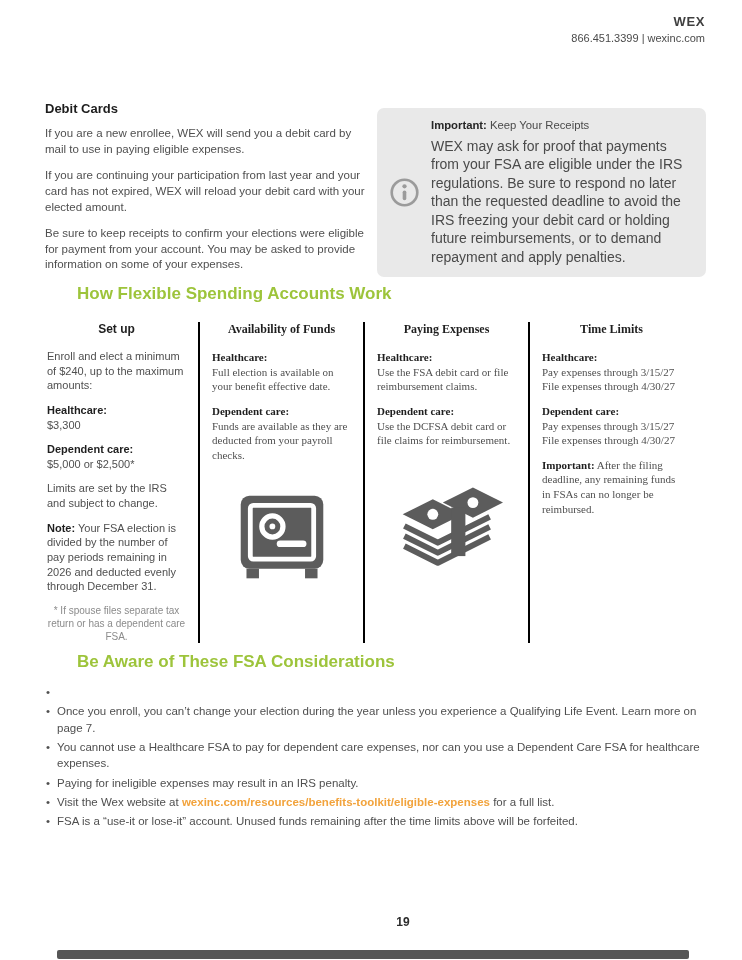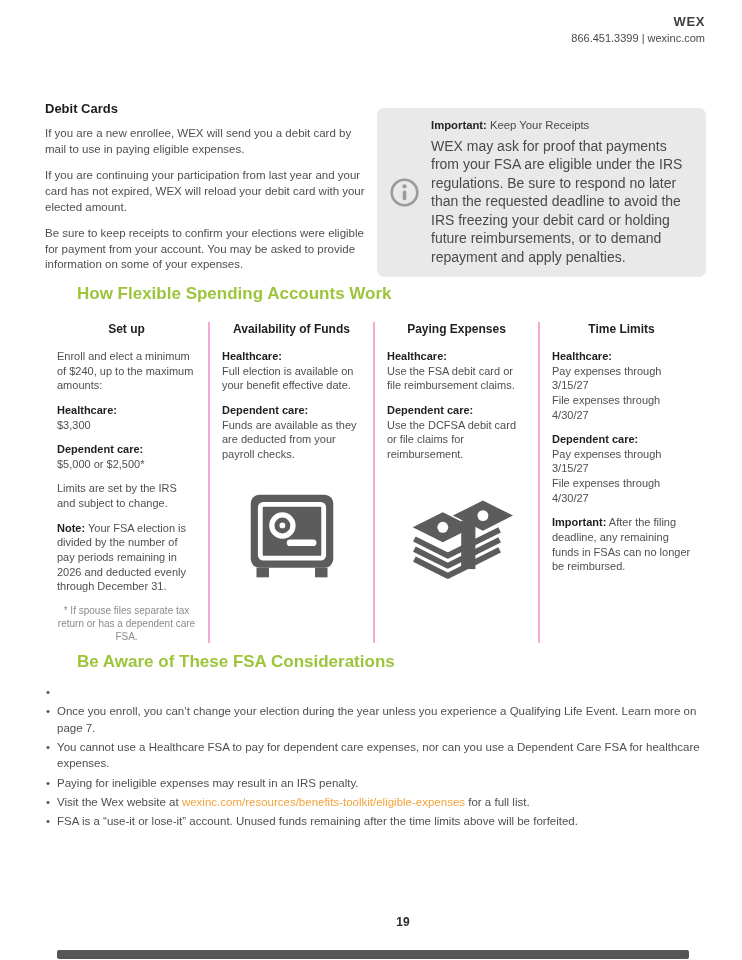"Set up" .cols { left: 45px -> 35px }
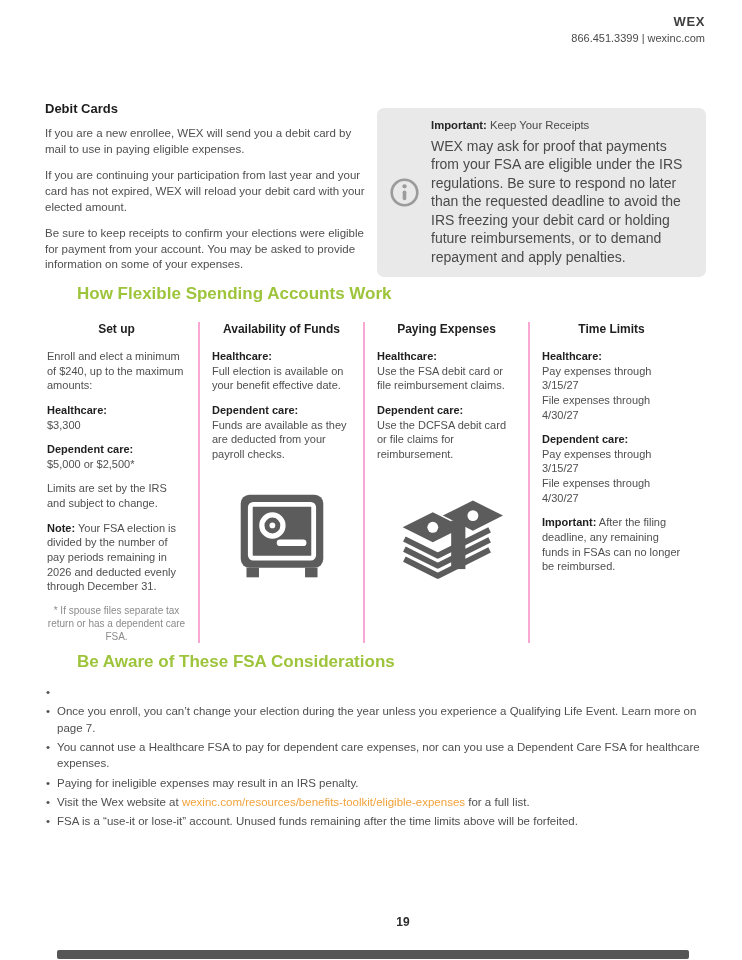"Availability of Funds" .col + .col { border-left: 2px solid #f9a8d4 -> 2px solid #000000; font-family: none -> Liberation Serif, serif }
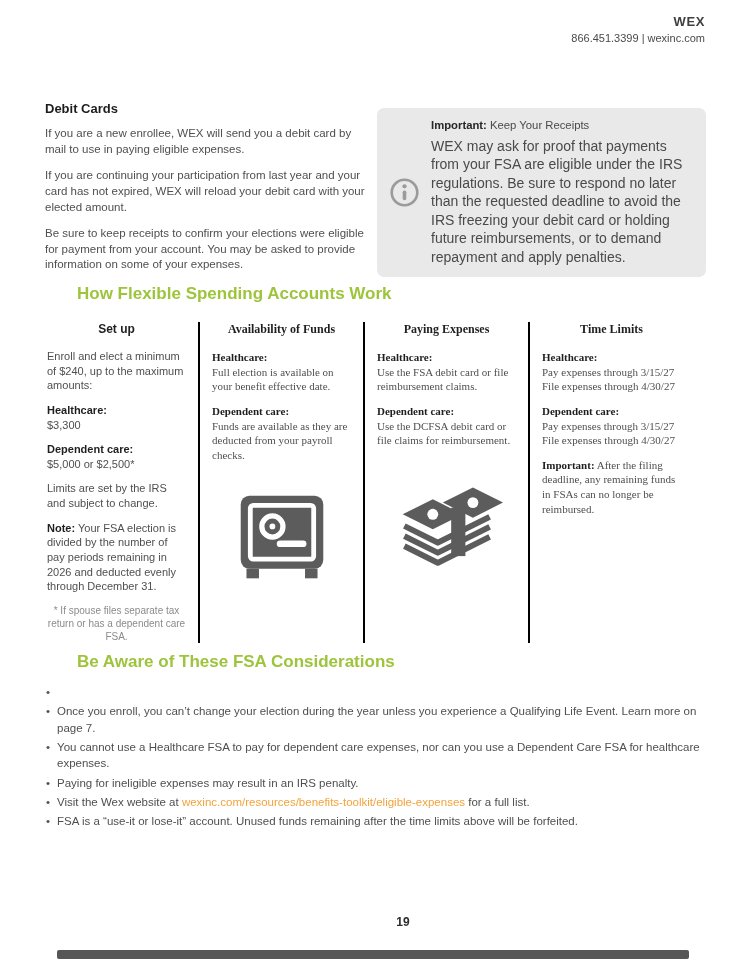"wexinc.com/resources/benefits-toolkit/el" .link { font-weight: none -> bold }
